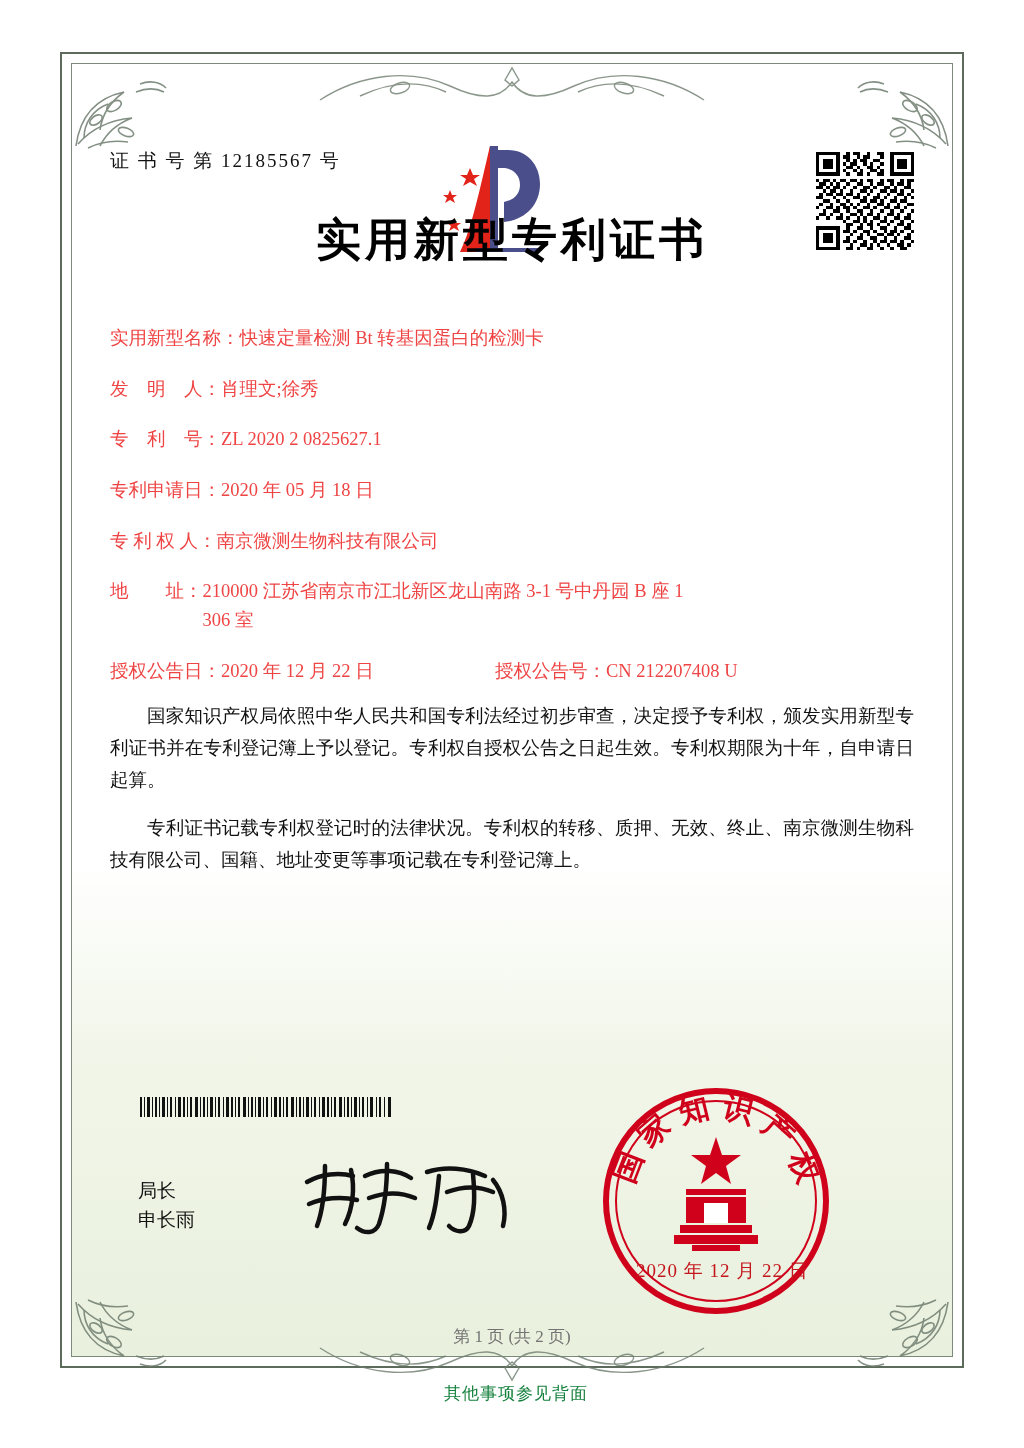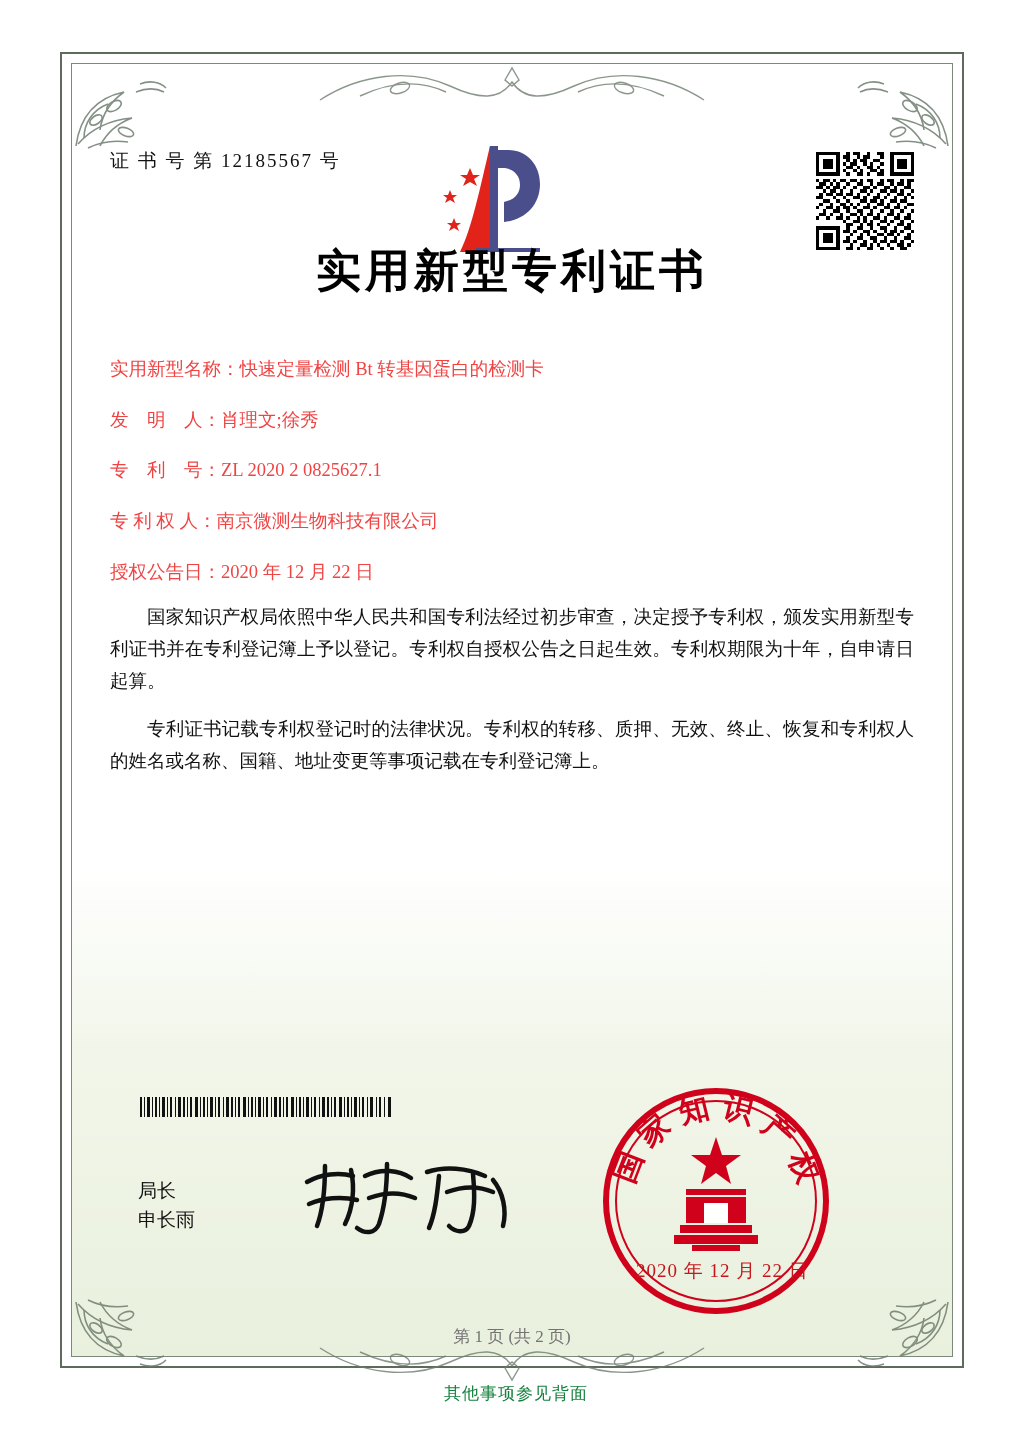"实用新型专利证书" .main-title { margin-top: 67px -> 36px }
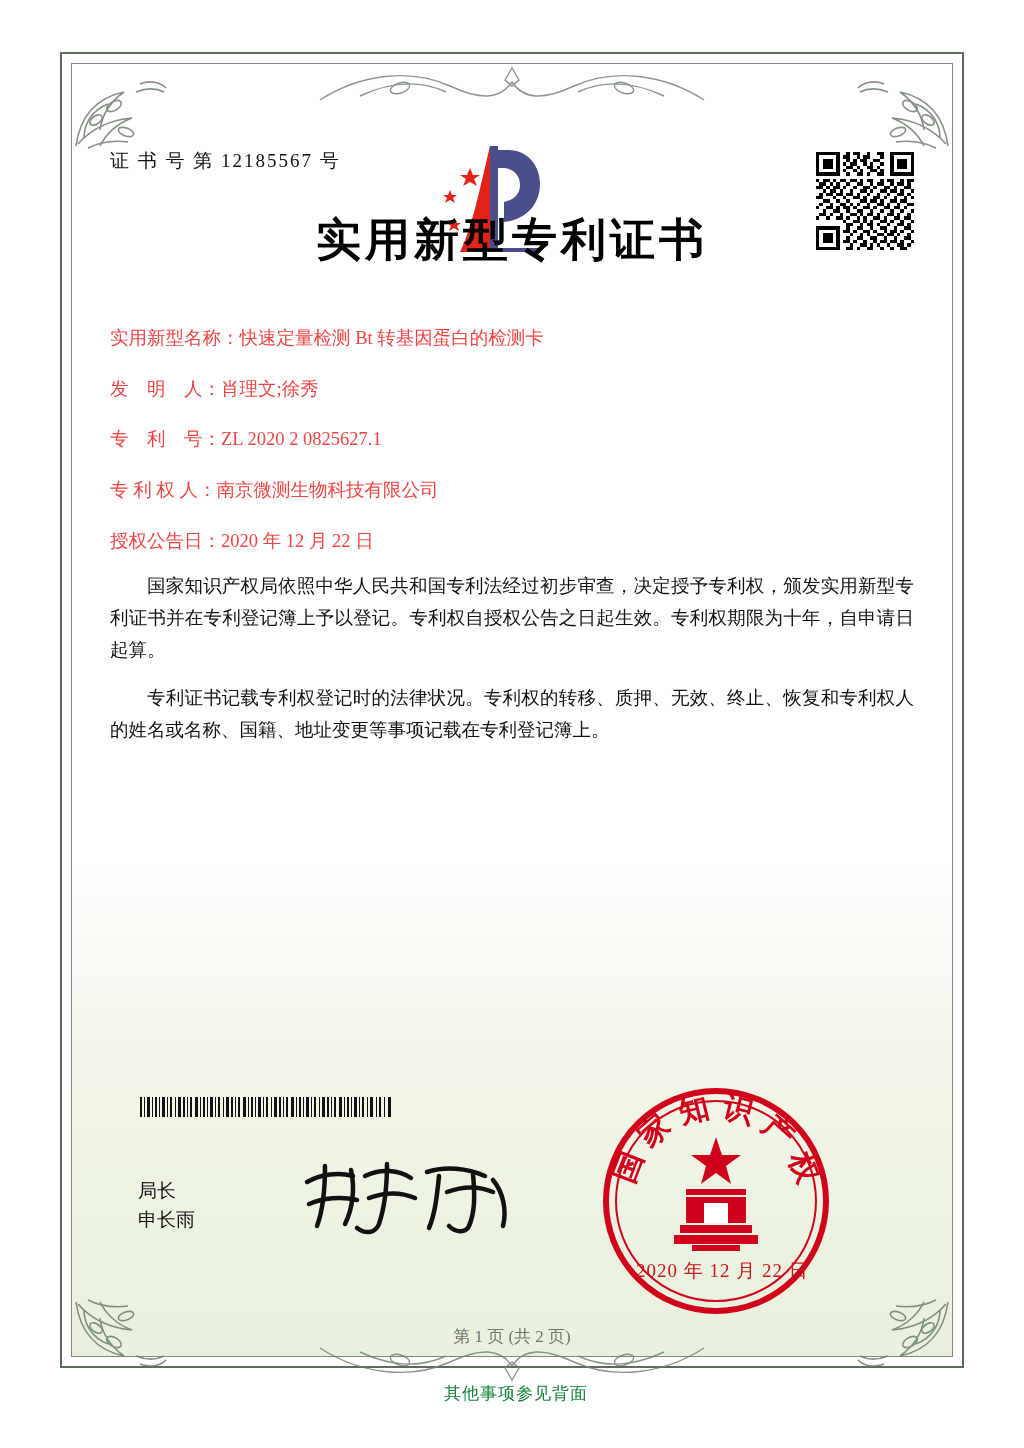"专利申请日：" div.field { html: none -> <div> <span>专利申请日：</span> <span>2020 年 05 月 18 日</span> </div> }
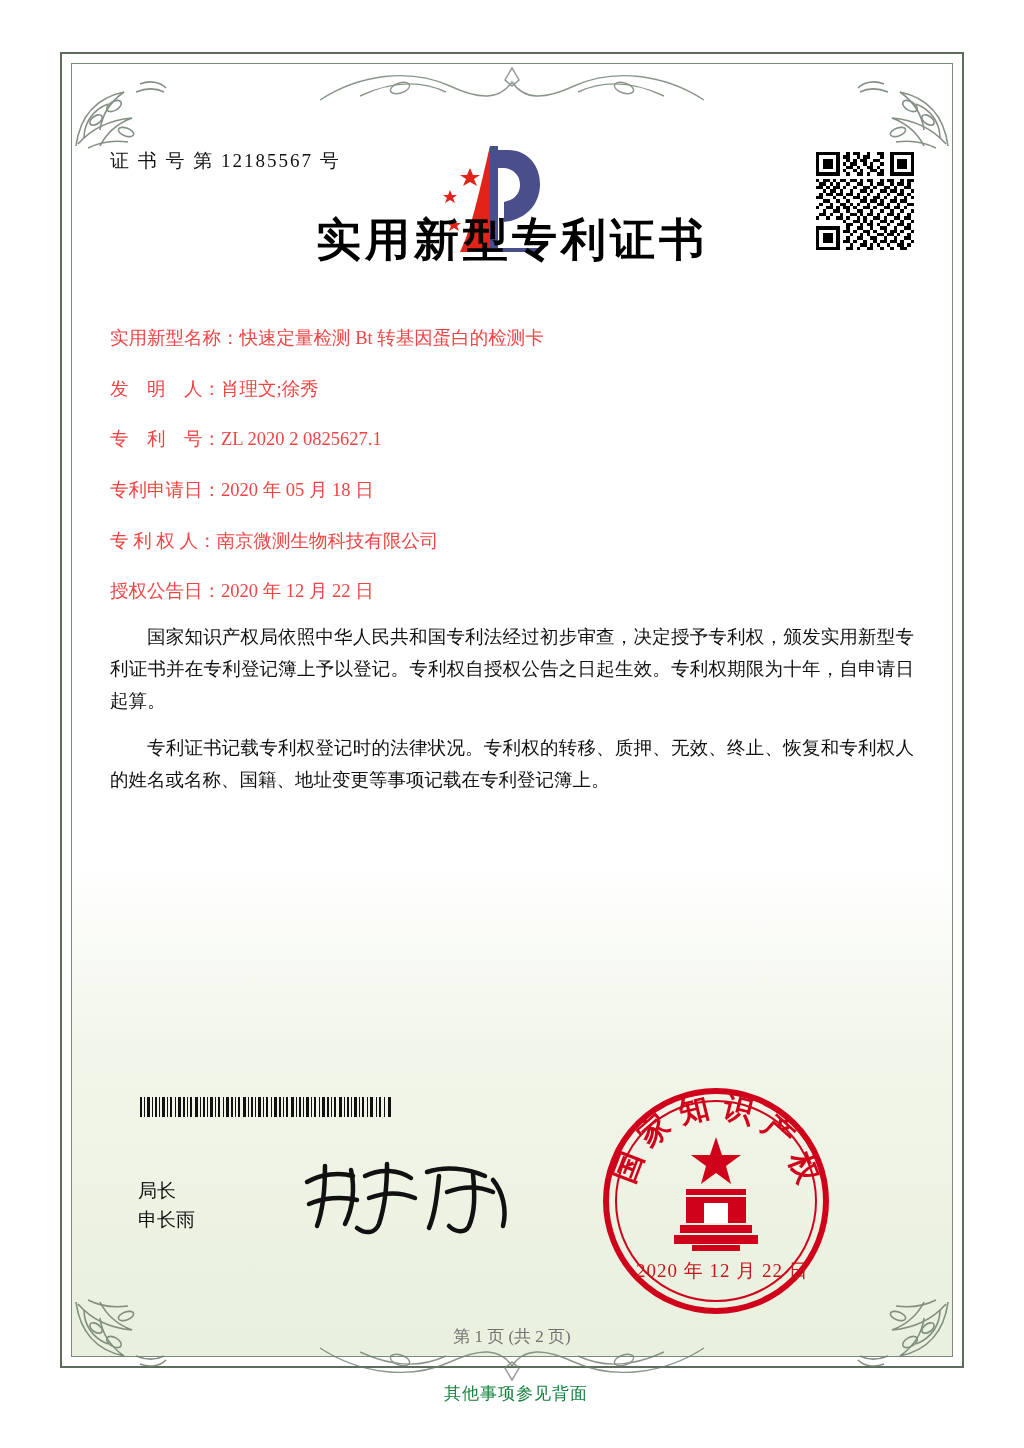"地 址：" div.field { html: none -> <div> <span>地 址：</span> <span> <span>210000 江苏省南京市江北新区龙山南路 3-1 号中丹园 B 座 1</span> <span>306 室</span> </span> </div> }
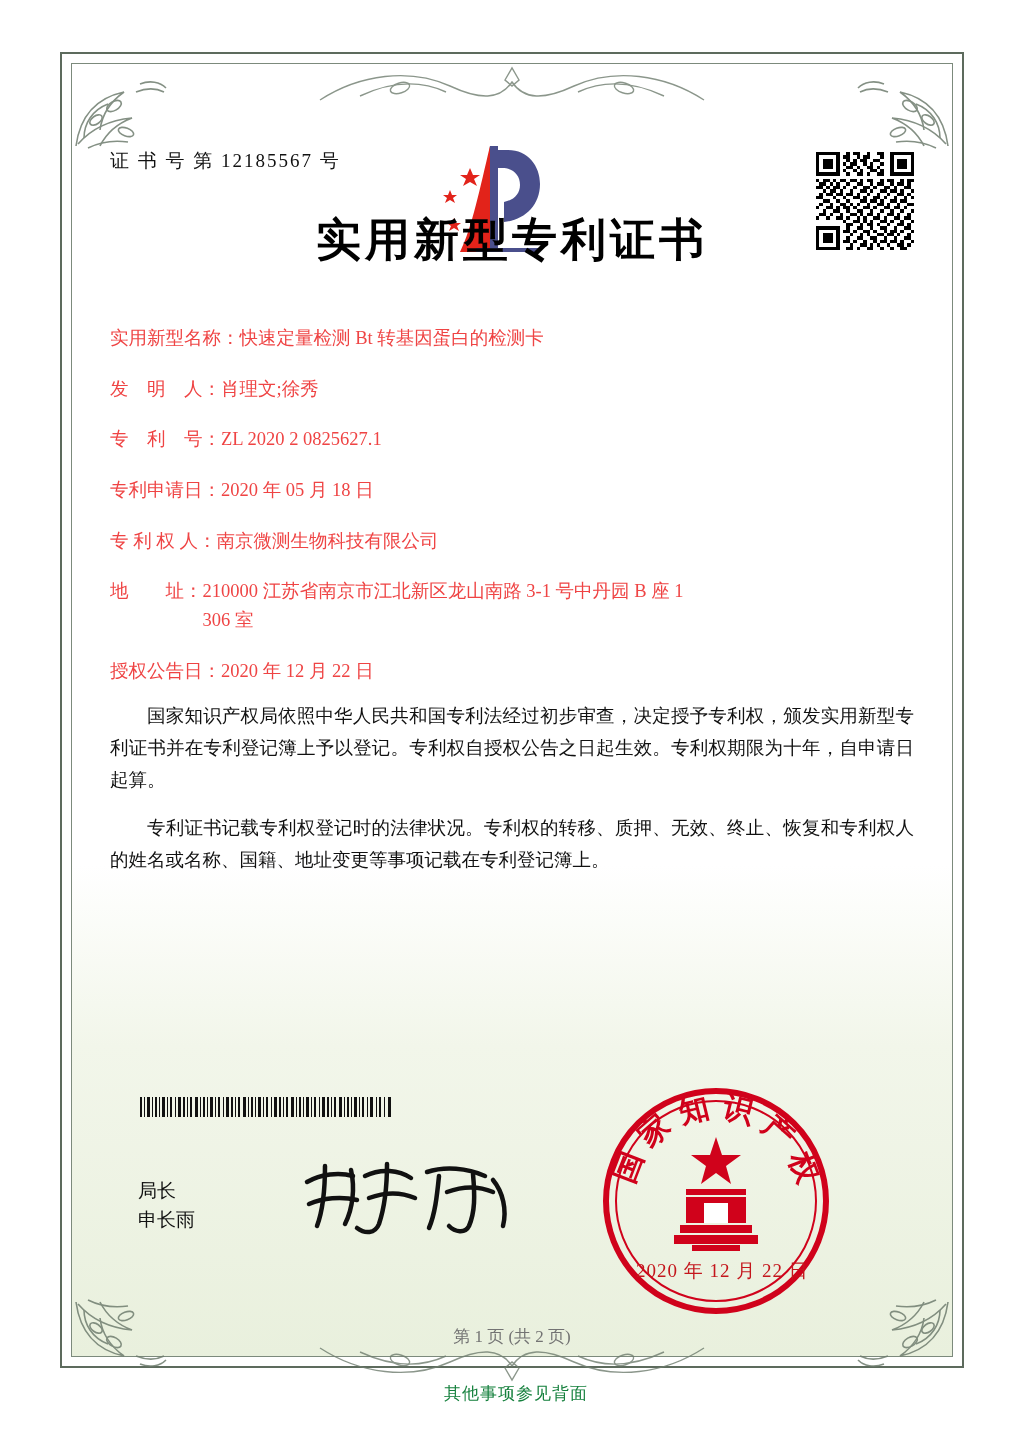"授权公告号：CN 212207408 U" div.c2 { html: none -> <div> <span>授权公告号：</span><span>CN 212207408 U</span> </div> }
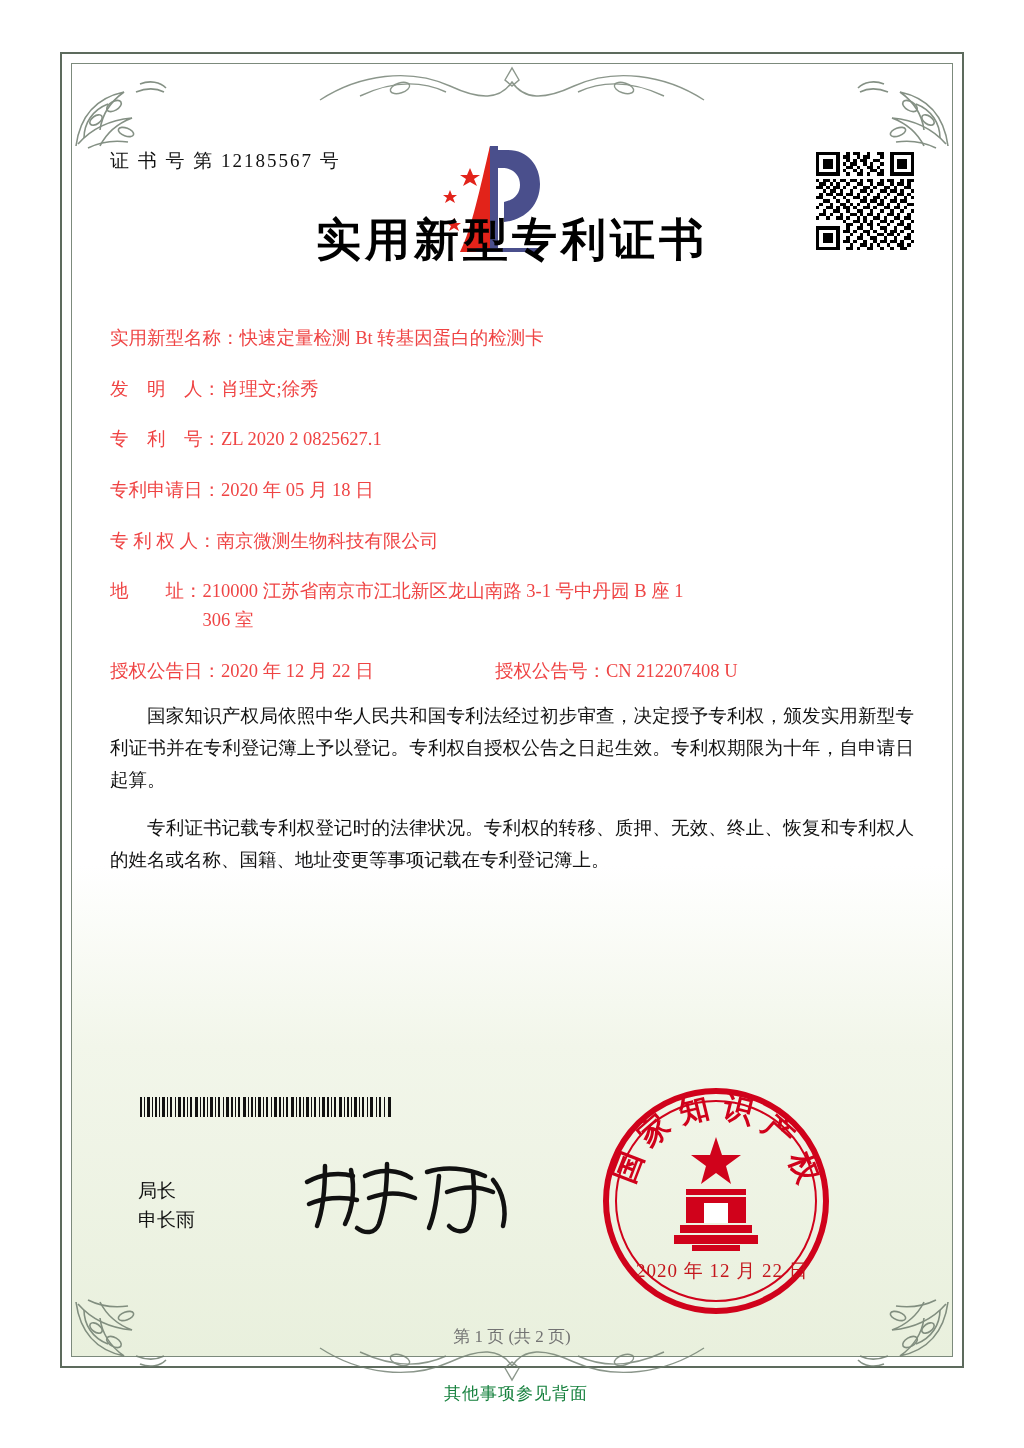"专利证书记载专利权登记时的法律状况。专利权的转移、质押、无效、终止、恢复和专利权" div.para { text: 恢复和专利权人的姓名或名称 -> 南京微测生物科技有限公司 }
